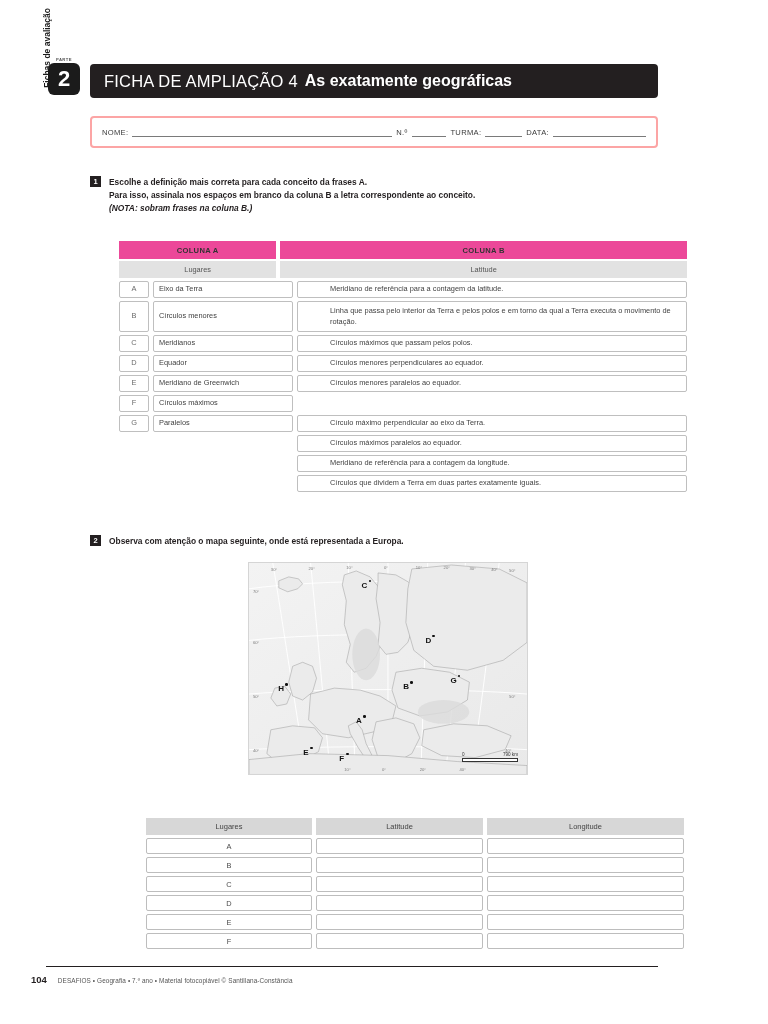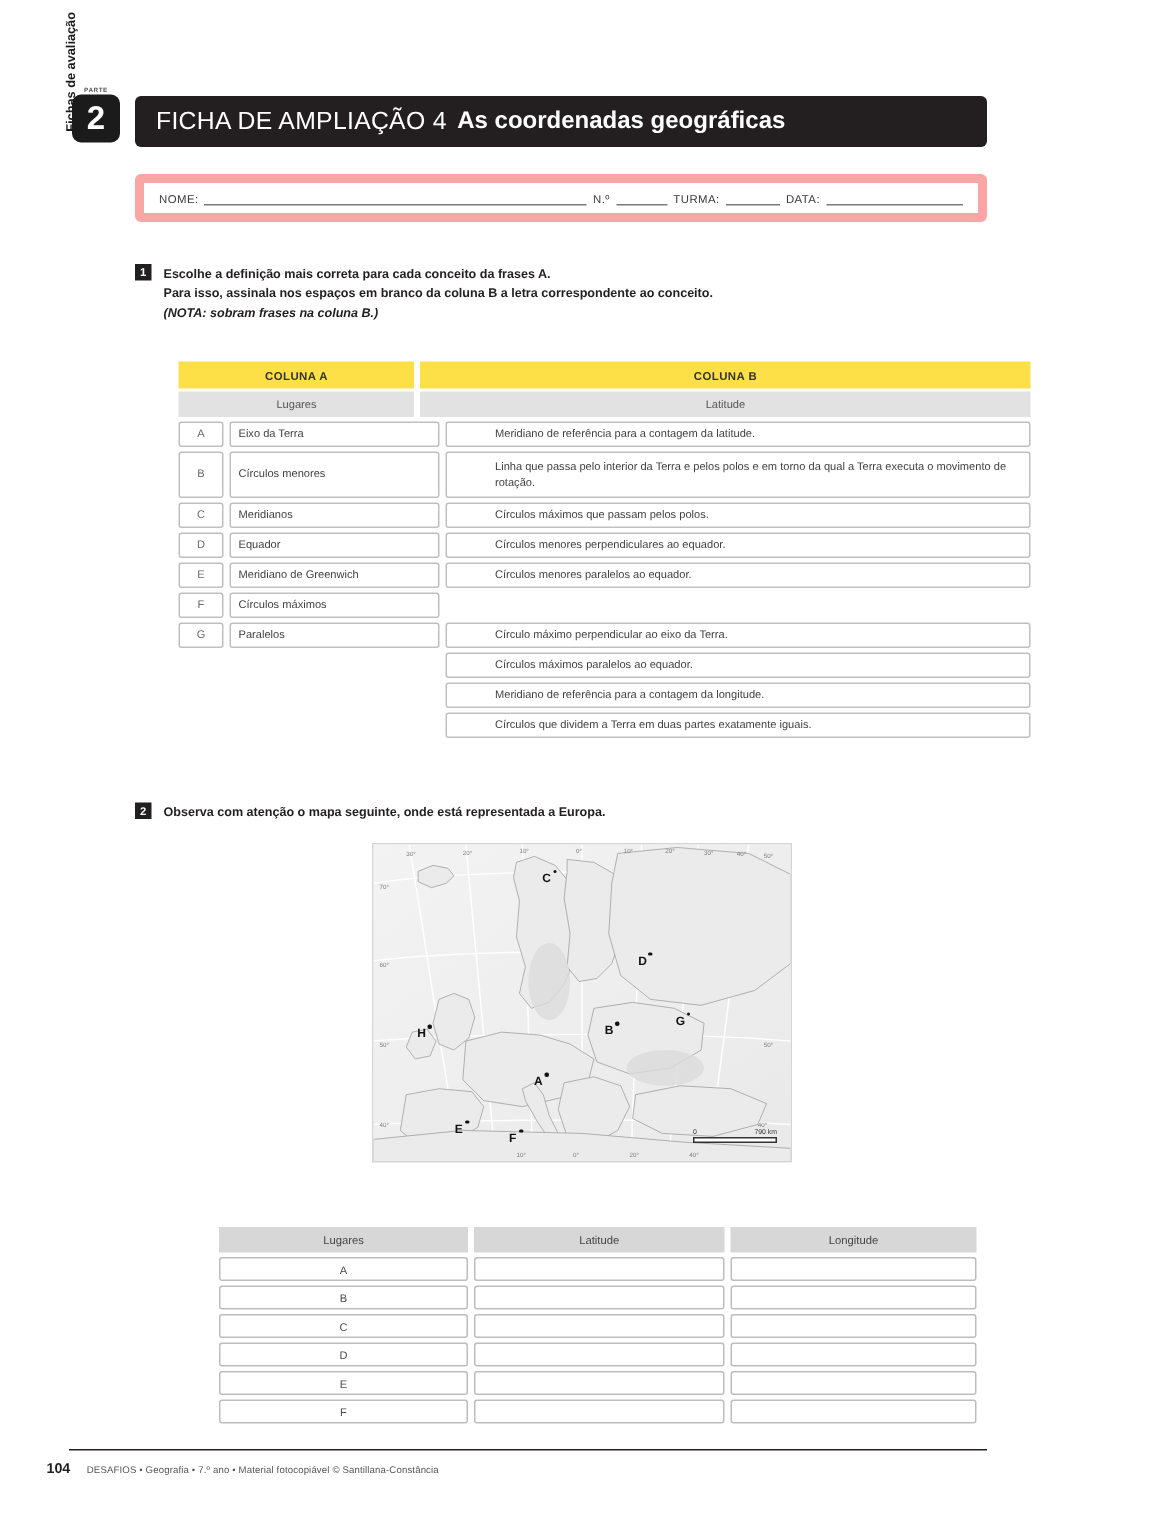"As coordenadas geográficas" span.t-bold { text: coordenadas -> exatamente }
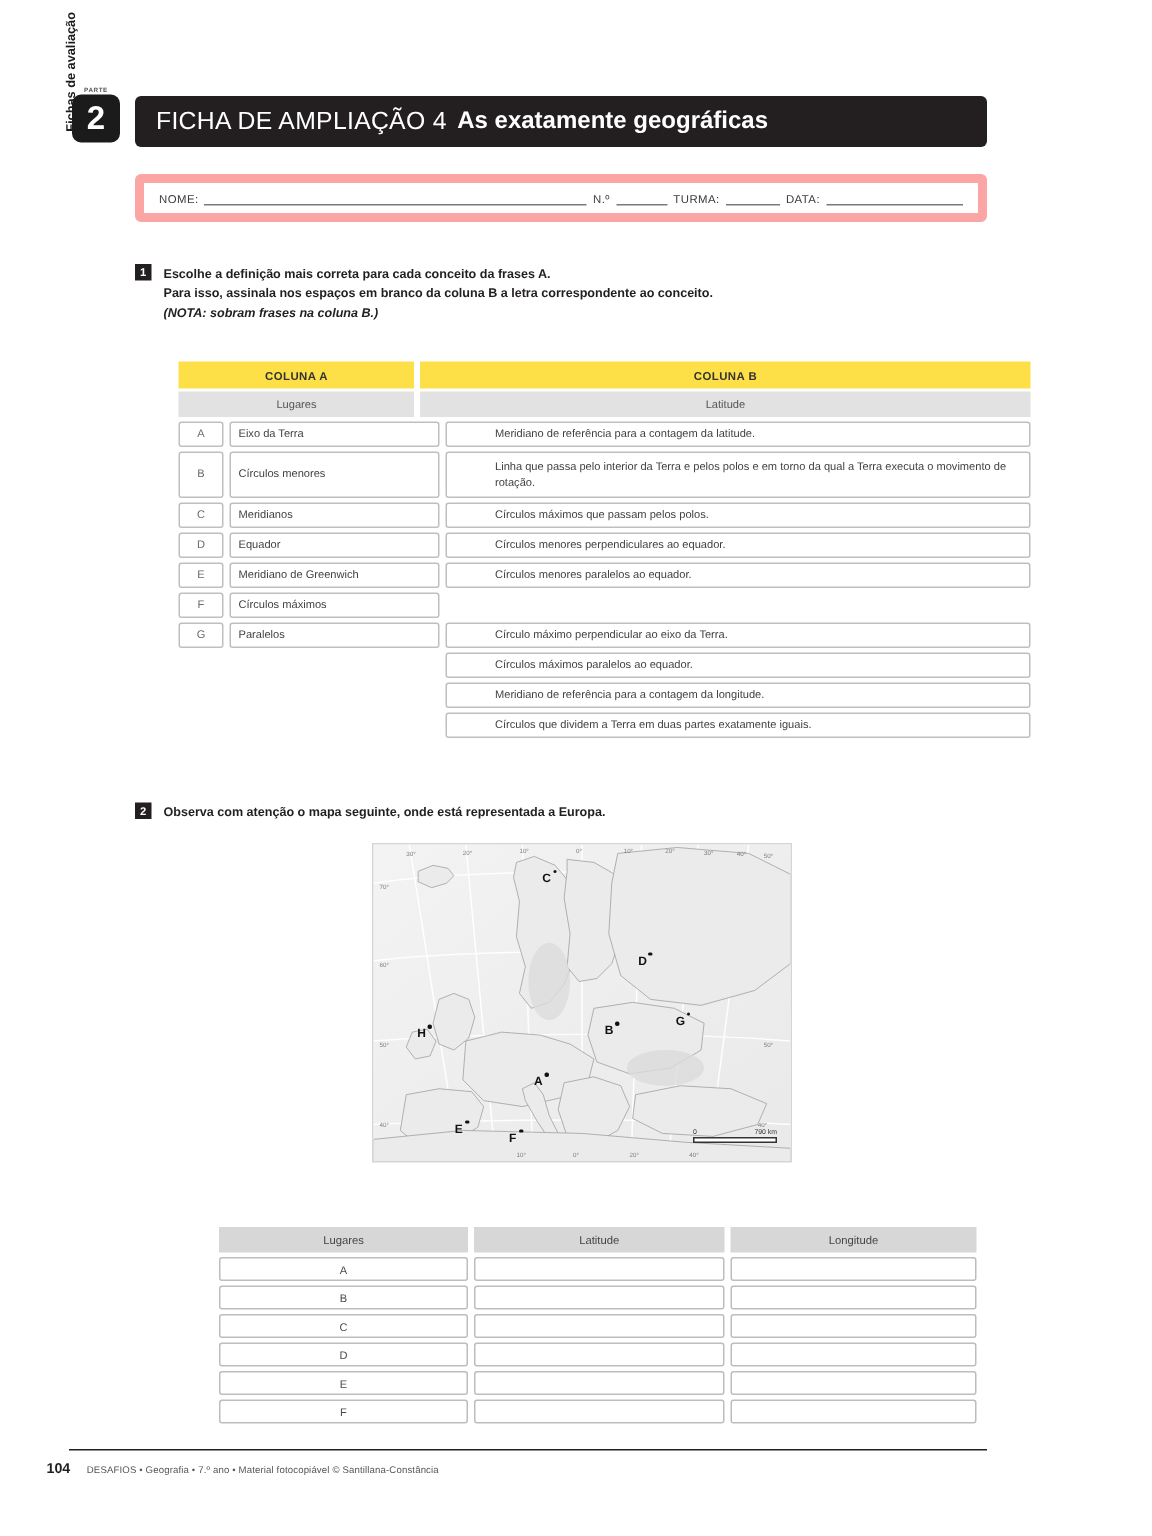"NOME:" .idbox { border: 6px solid #fca5a5 -> 2px solid #fca5a5 }
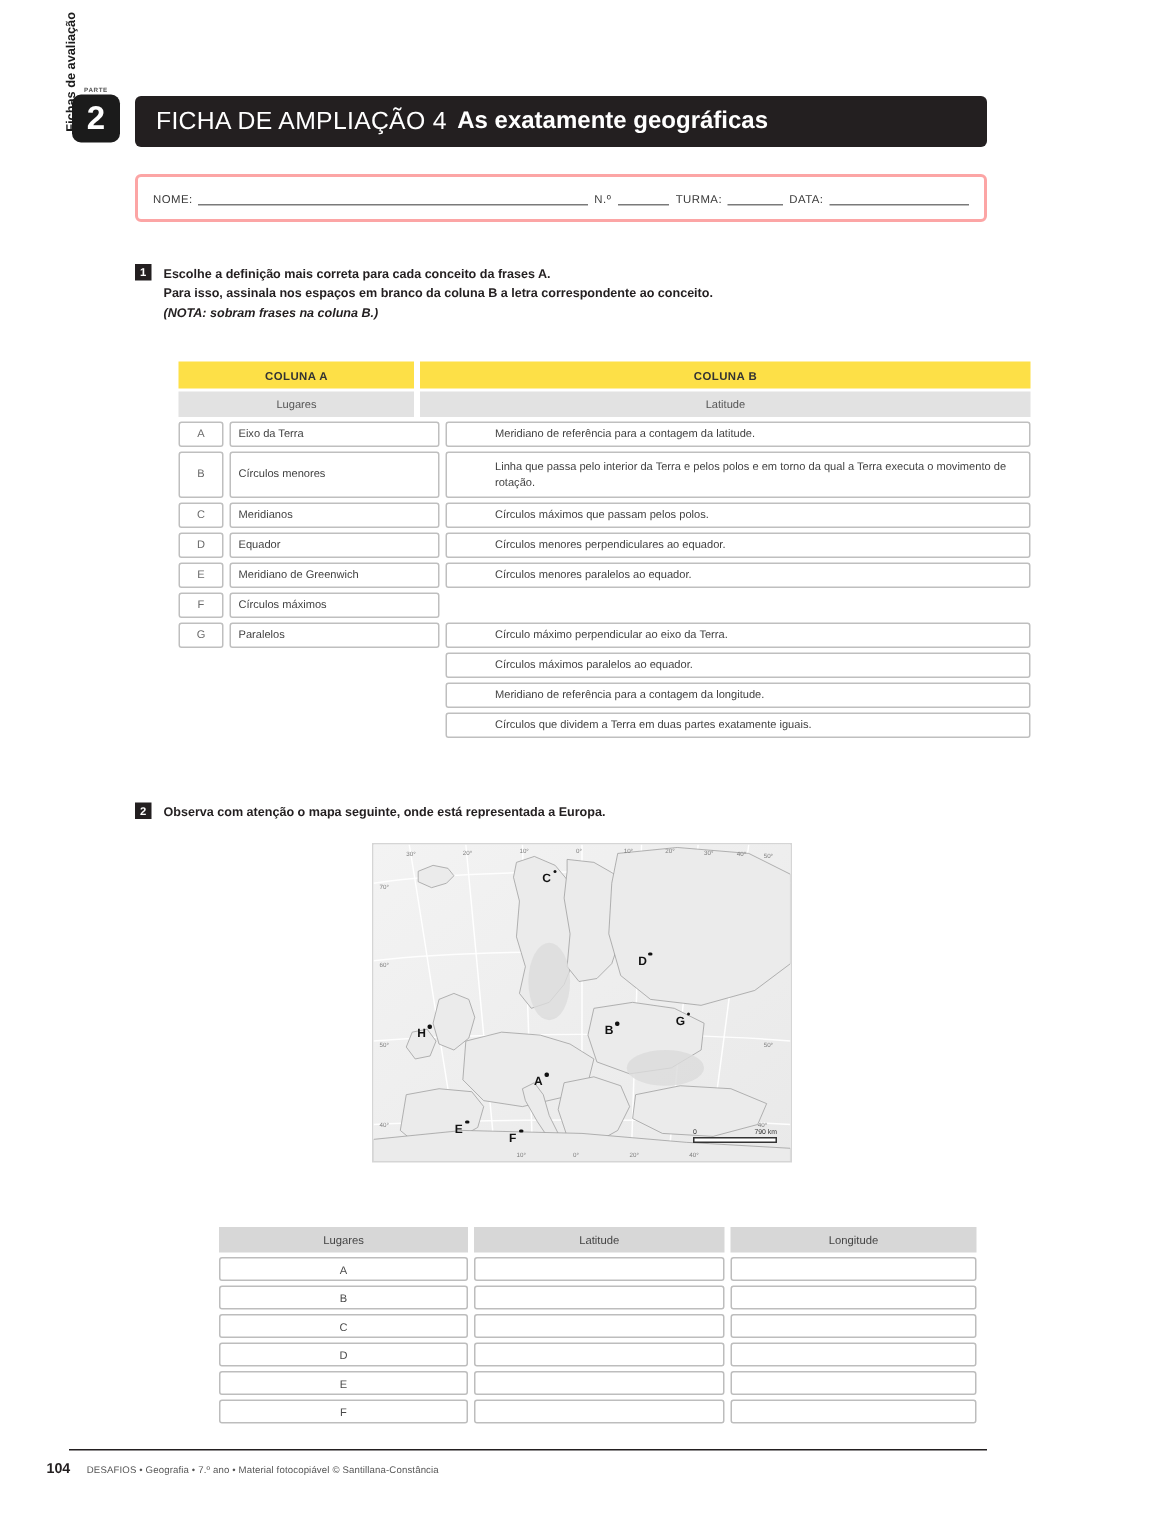"COLUNA A" .m-head { background: #fde047 -> #ec4899 }
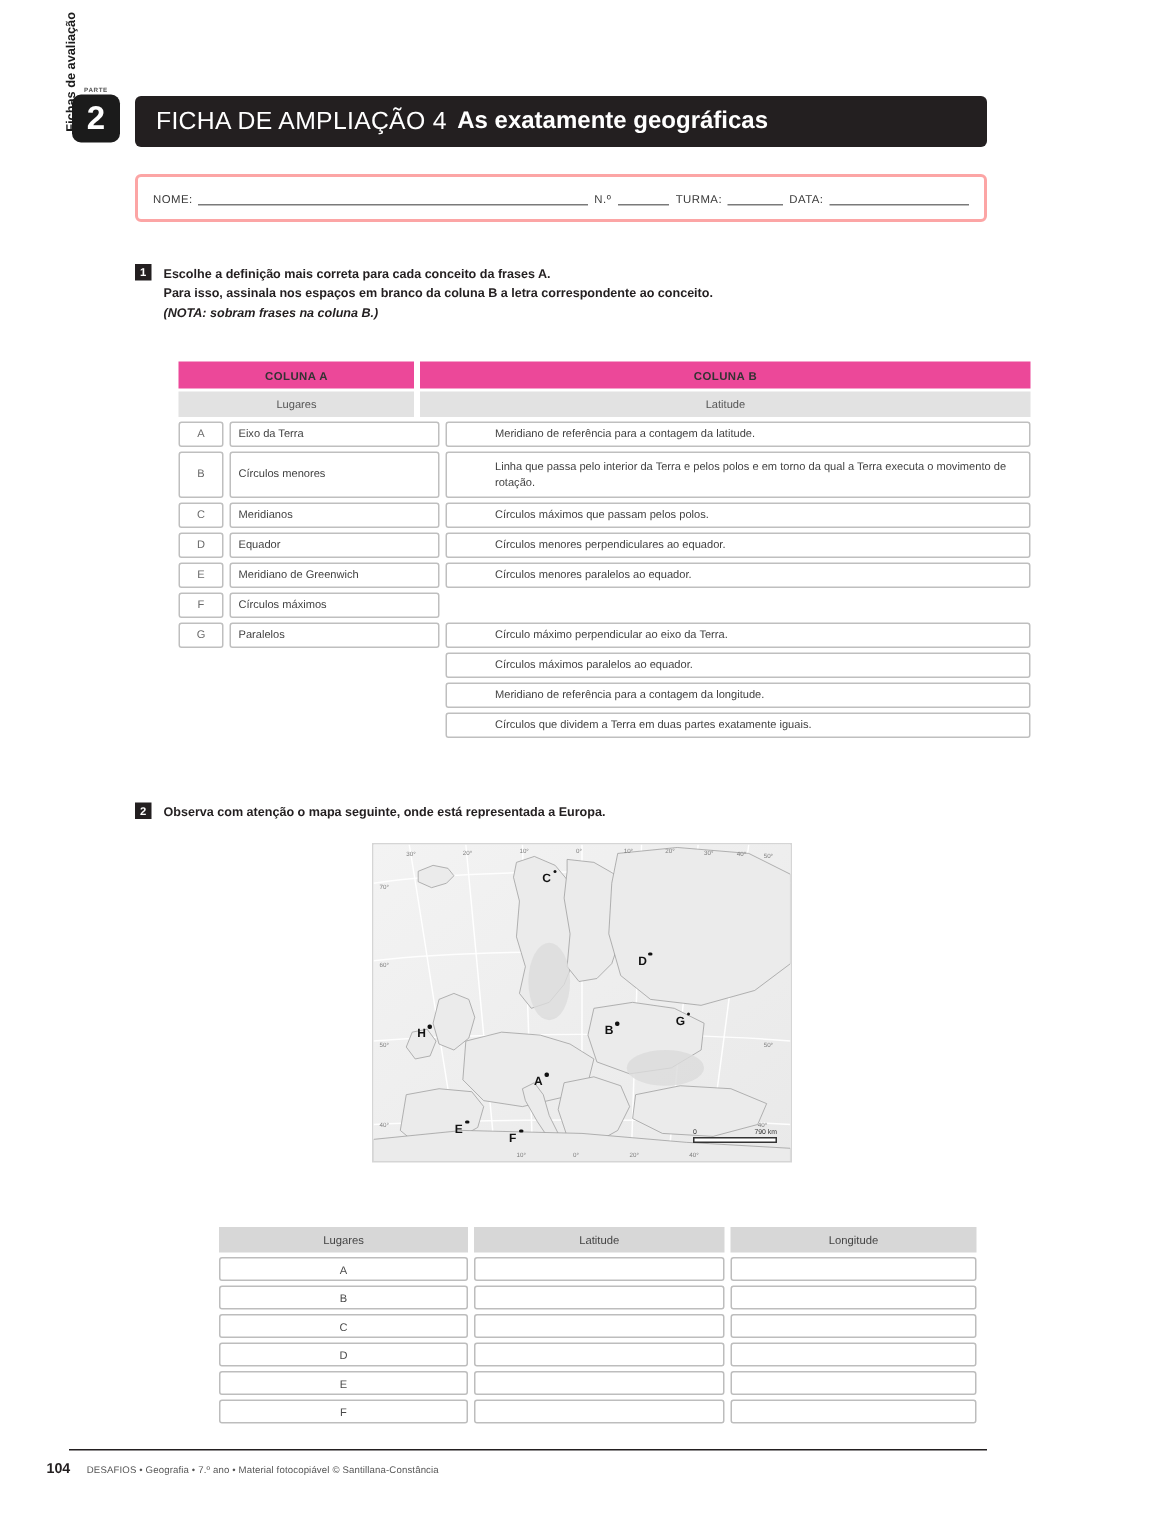"Longitude" .cw3 { width: 164px -> 197px }
